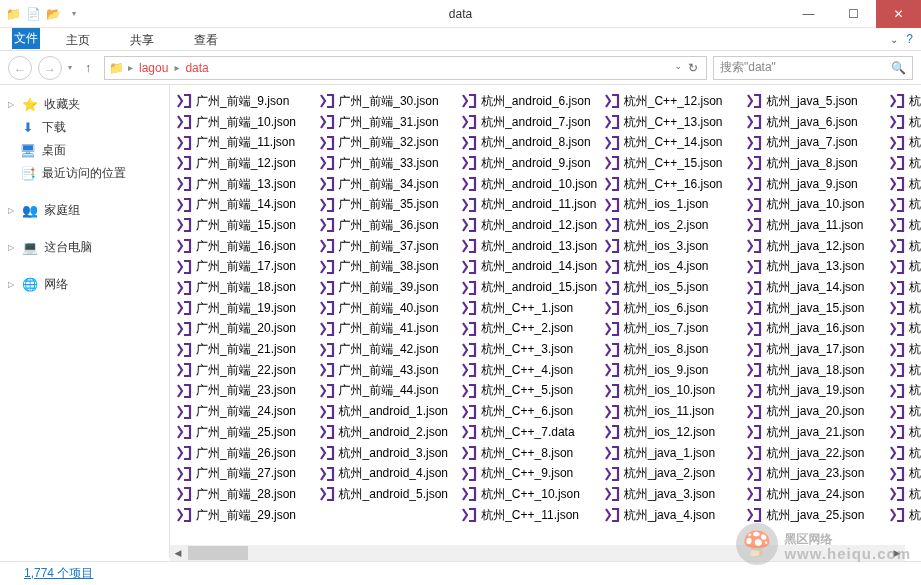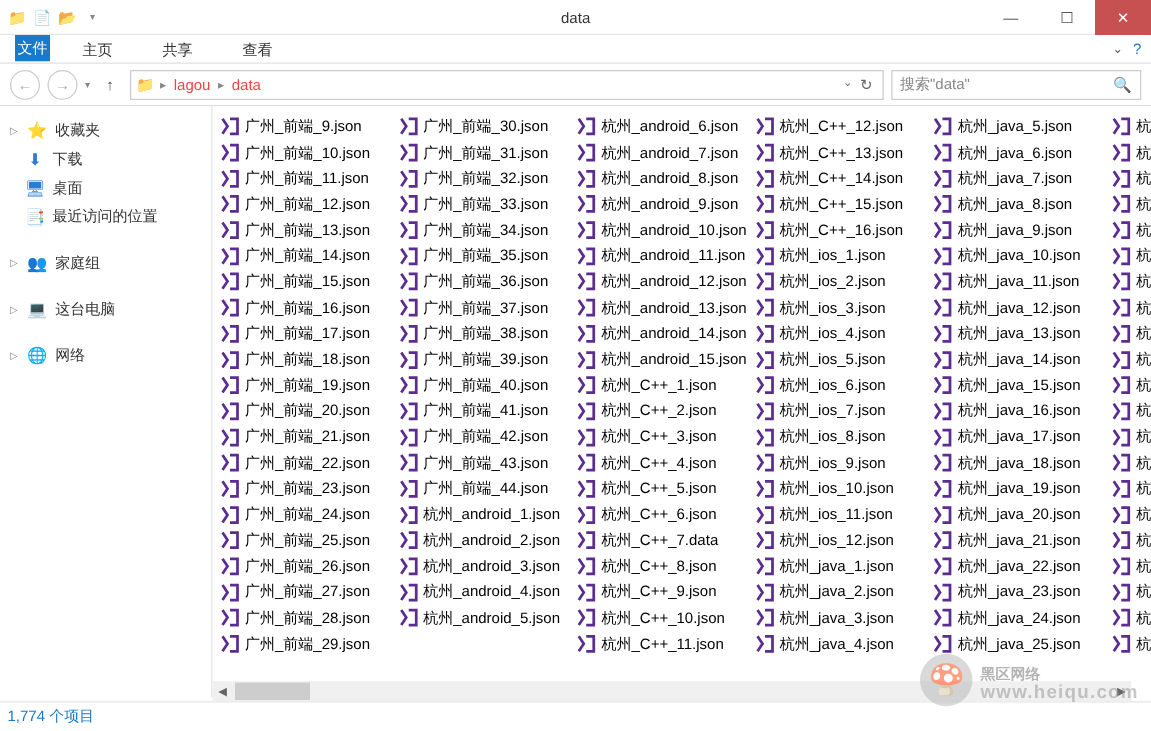"1,774 个项目" .status { padding: 0 6px -> 0 24px; text-decoration: none -> underline }
